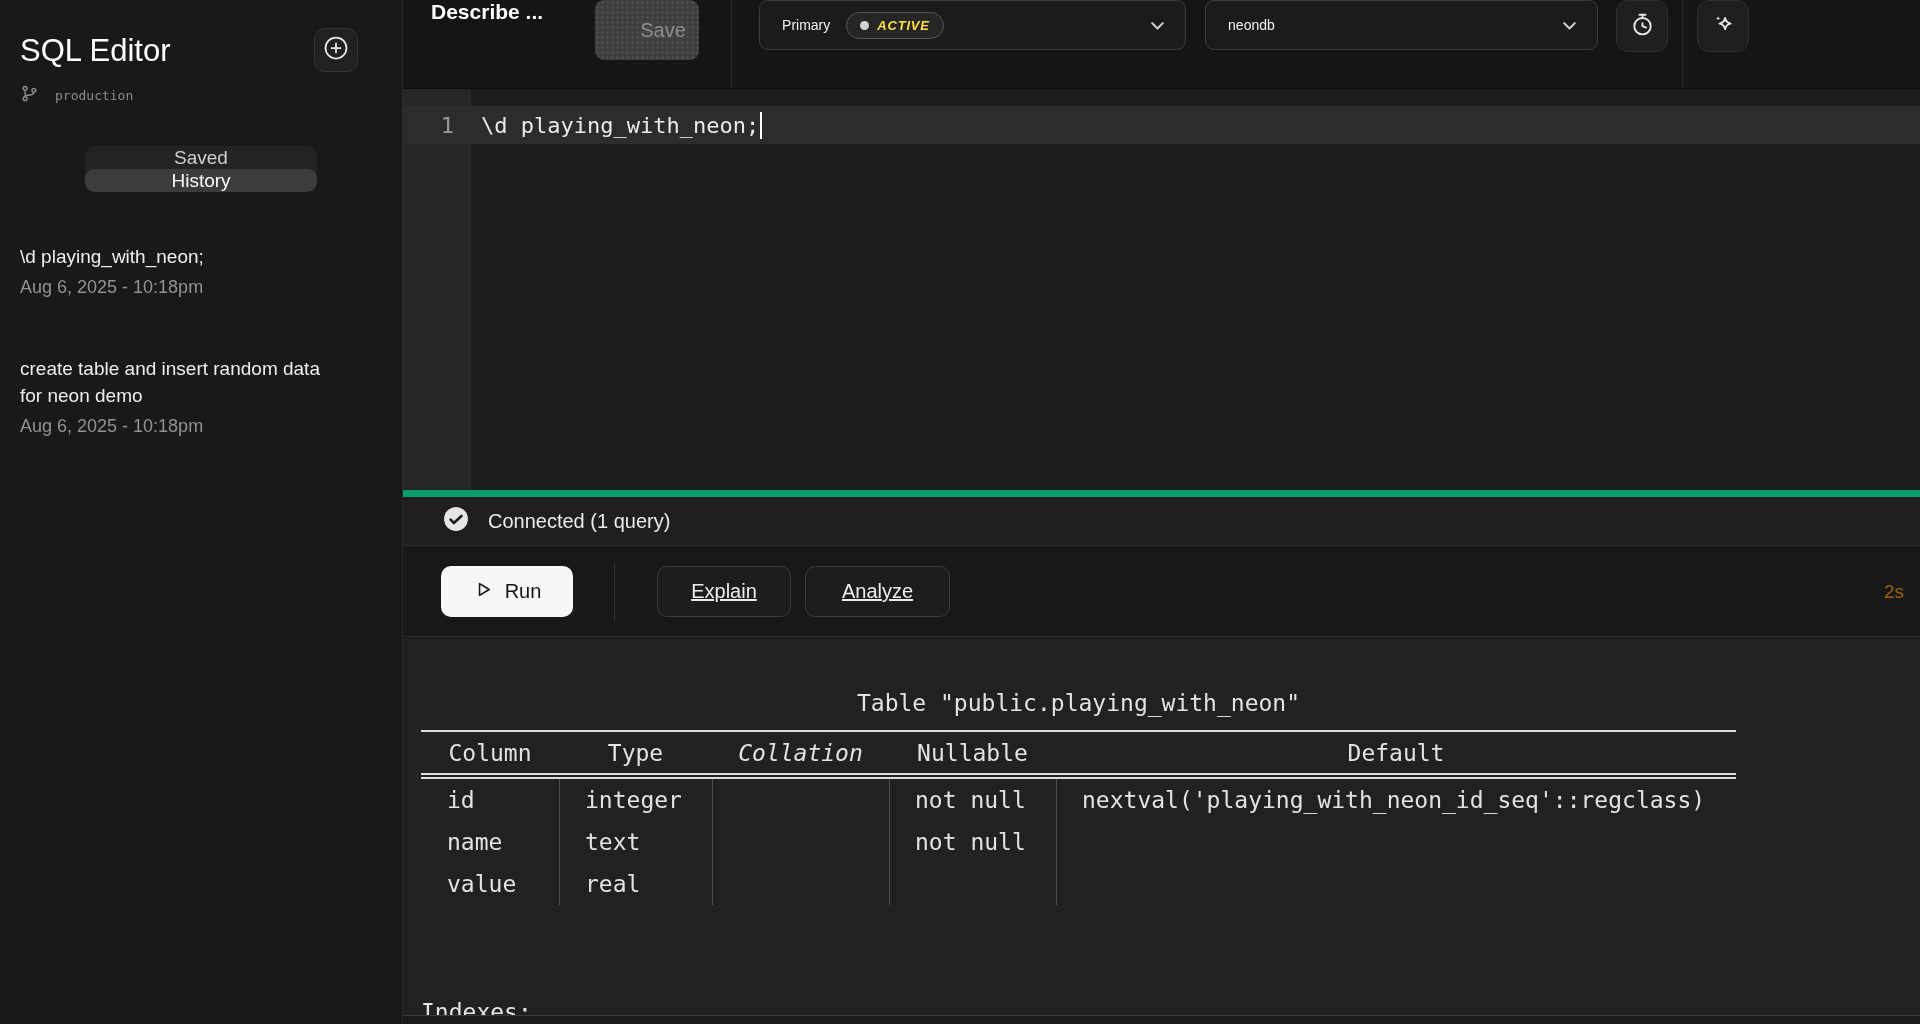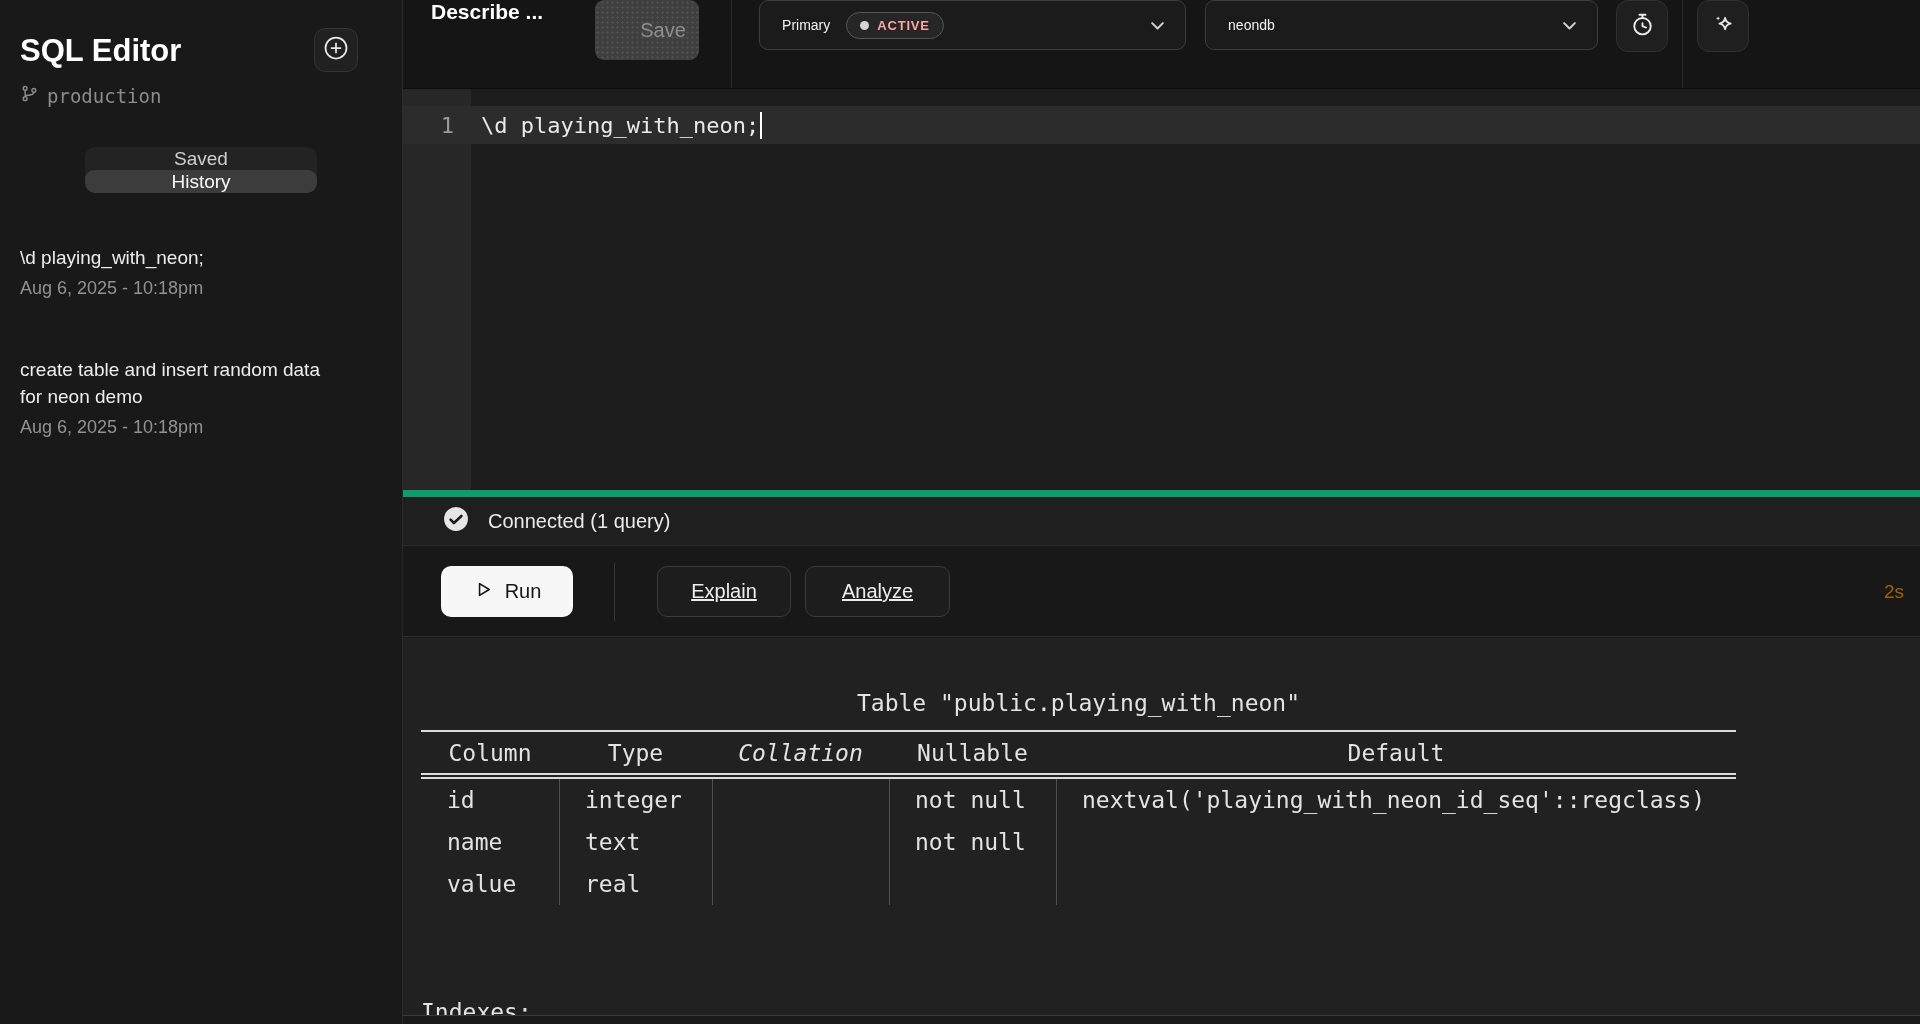"ACTIVE" .badge-text { color: #fca5a5 -> #fde047; font-style: none -> italic }
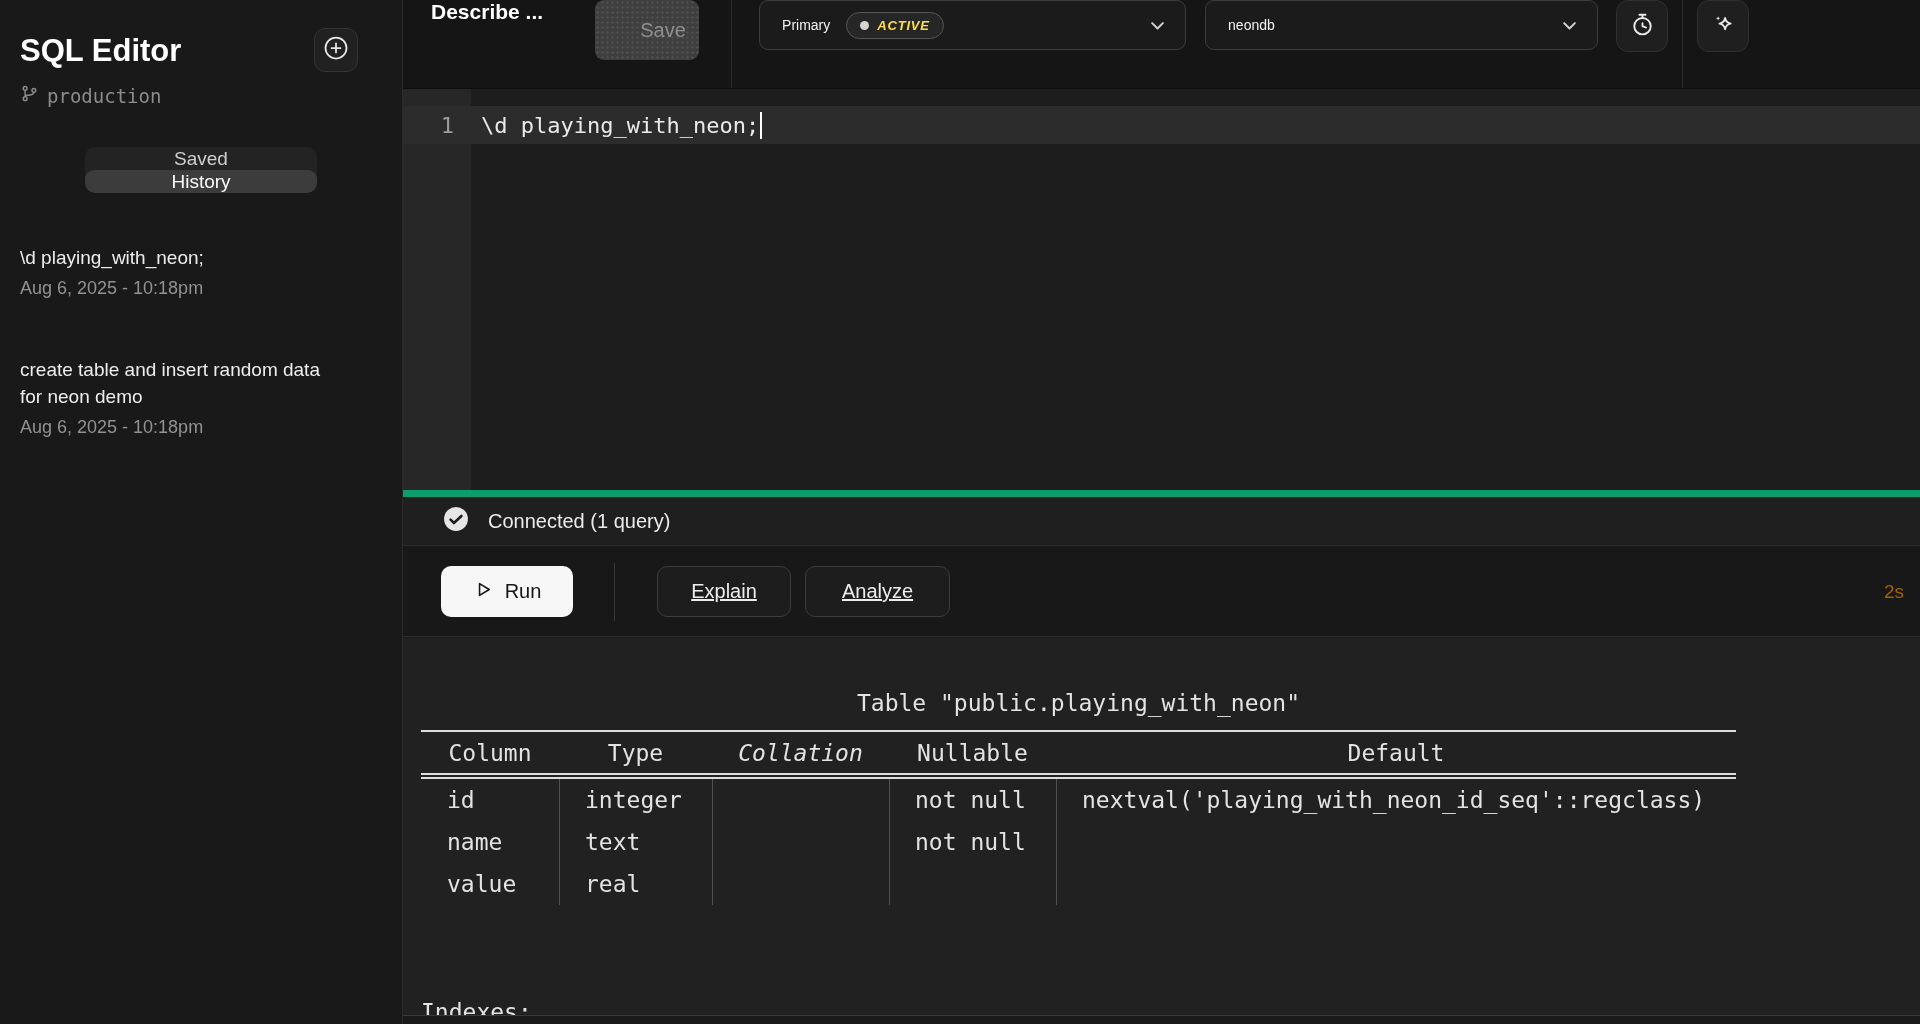"SQL Editor" .sb-title { font-weight: 700 -> 400 }
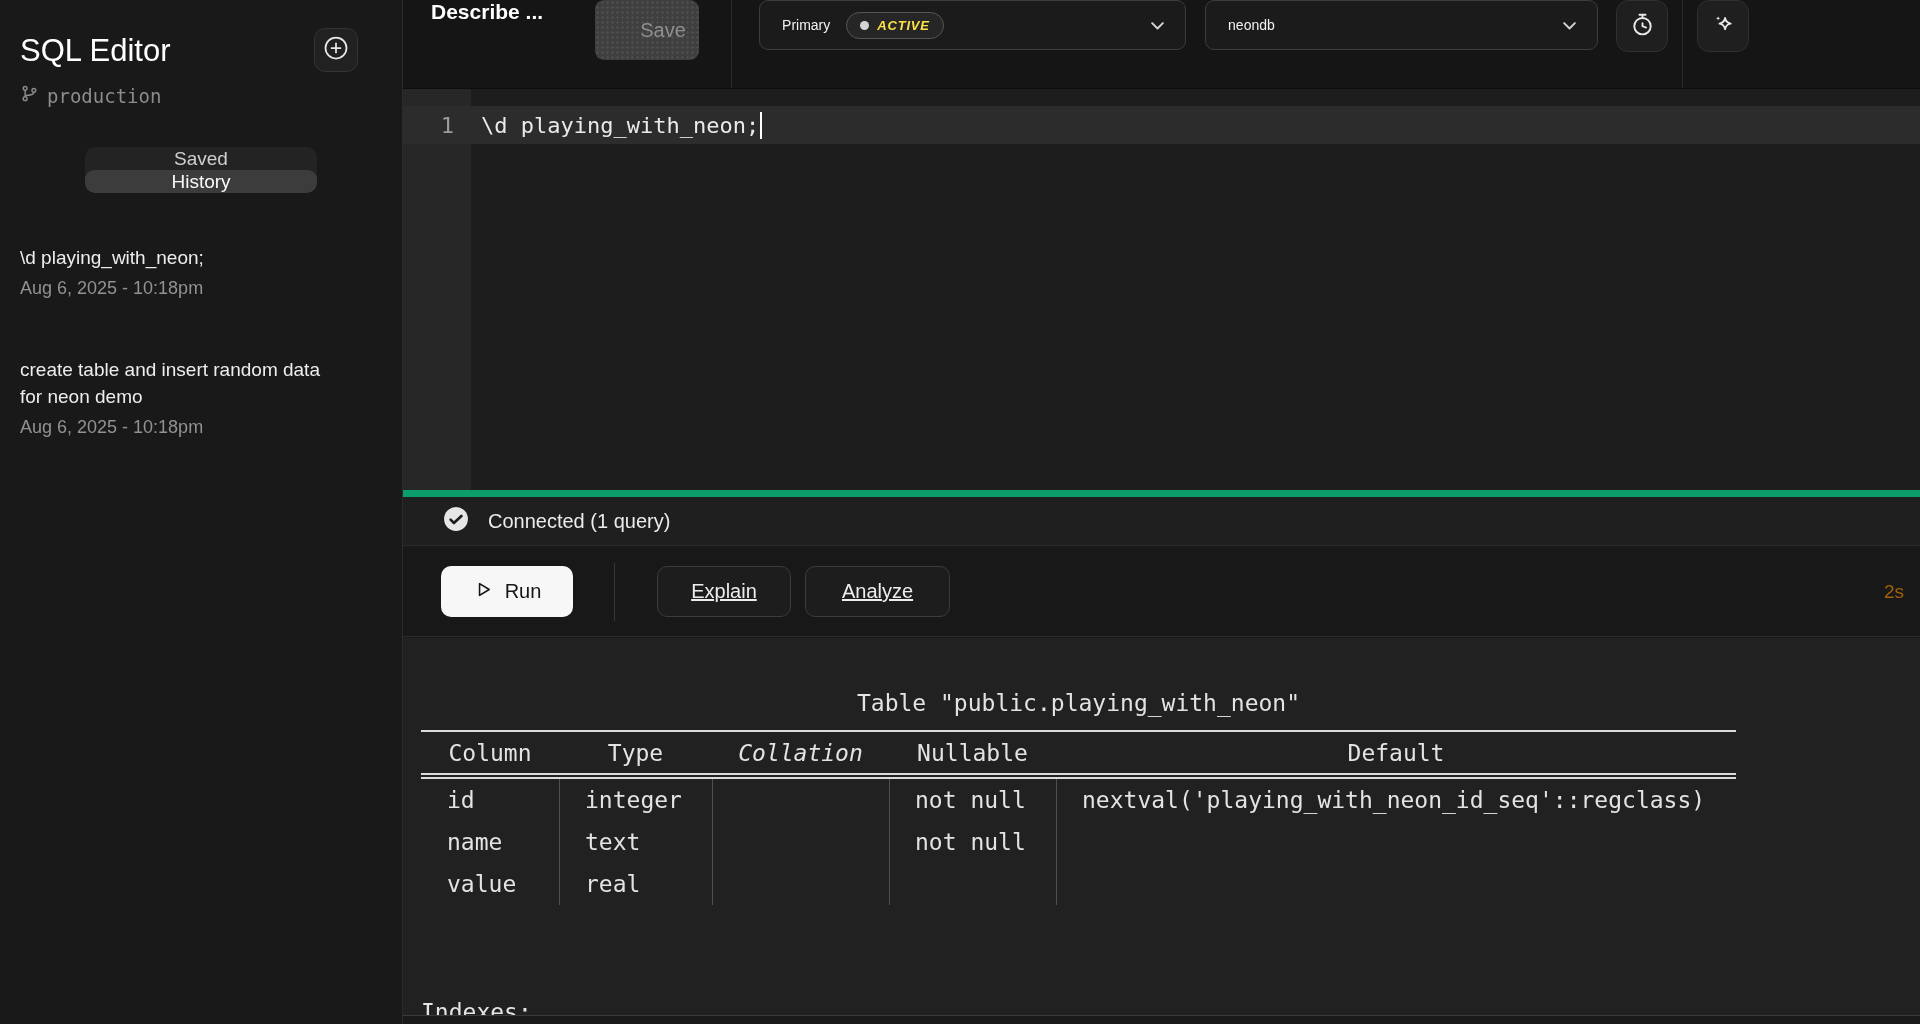"production" .sb-branch { font-size: 19px -> 13px; gap: 8px -> 16px }
